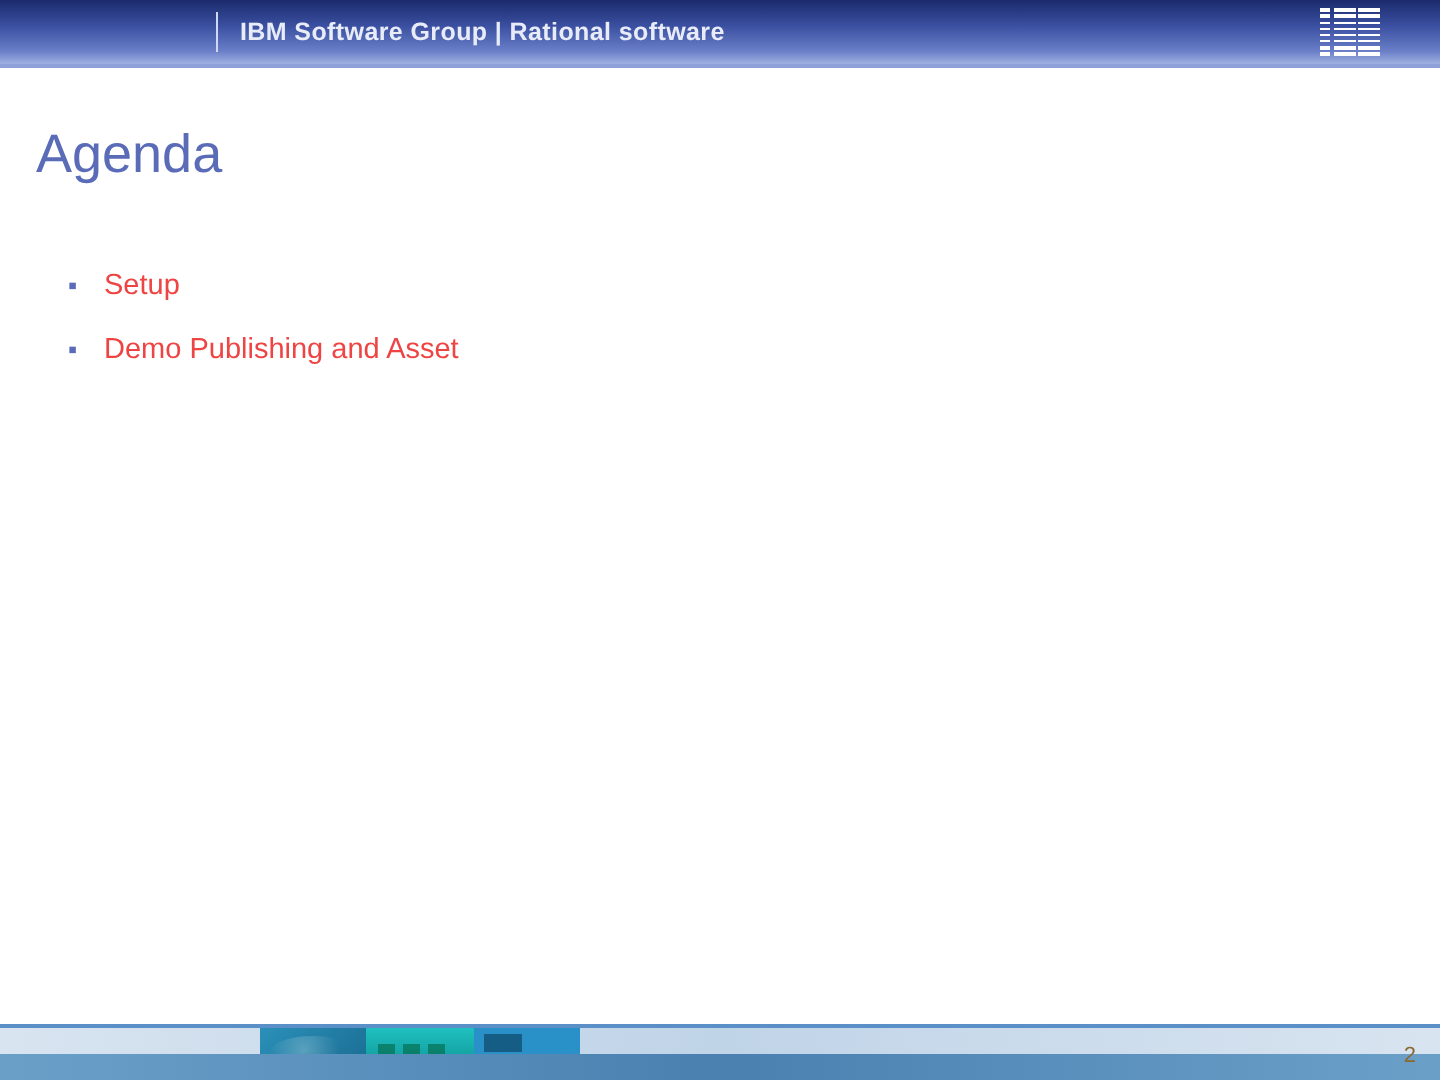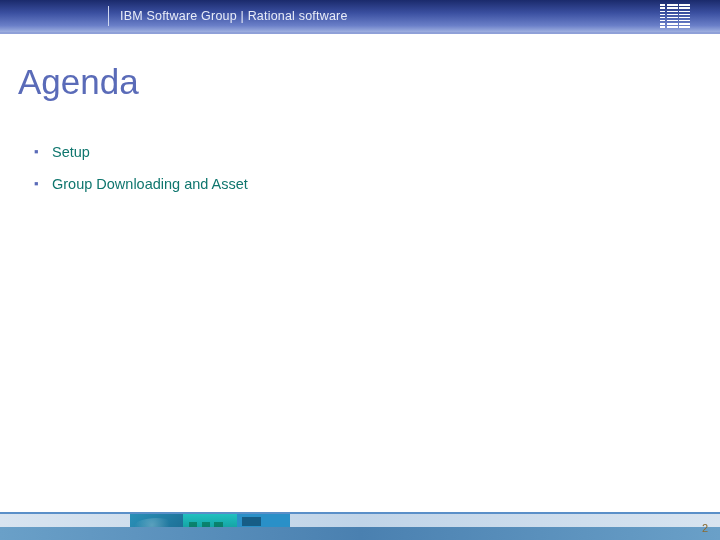"IBM Software Group | Rational" .header-title { font-weight: 400 -> 700 }
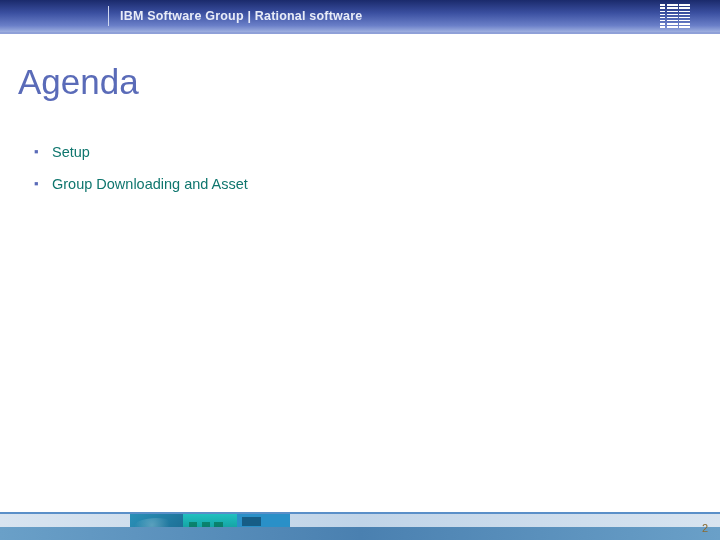"Agenda" .slide-title { font-size: 35px -> 27px }
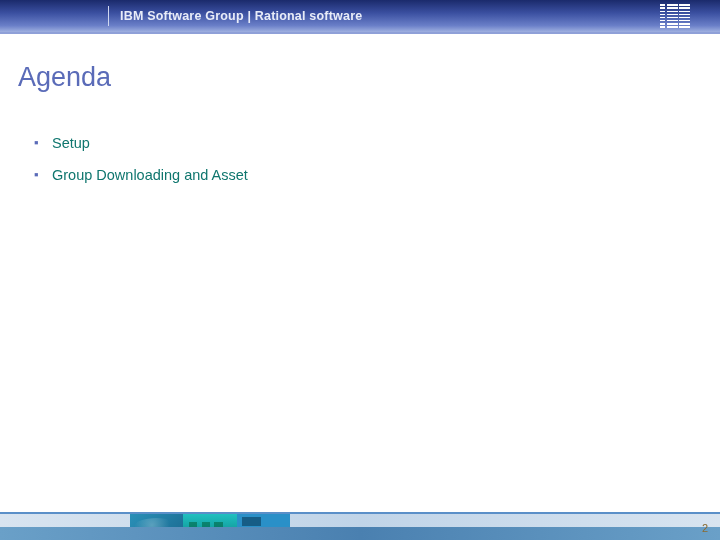"Setup" .bullets li { color: #0f766e -> #ef4444 }
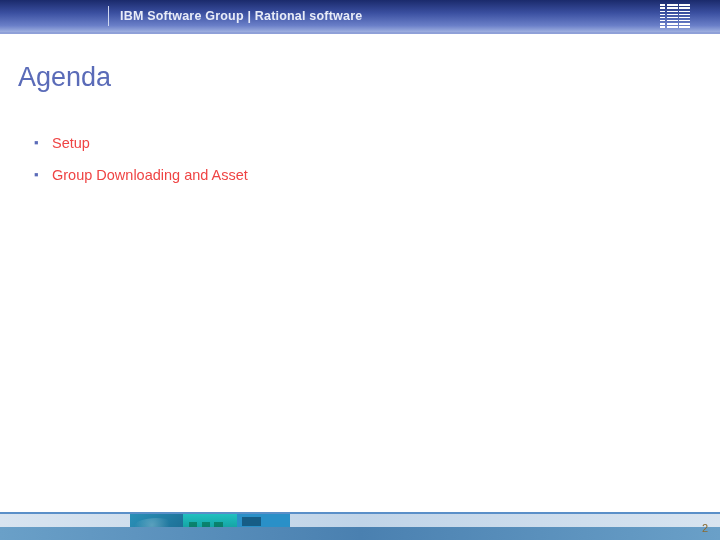"Group Downloading and Asset" li { text: Group Downloading -> Demo Publishing }
